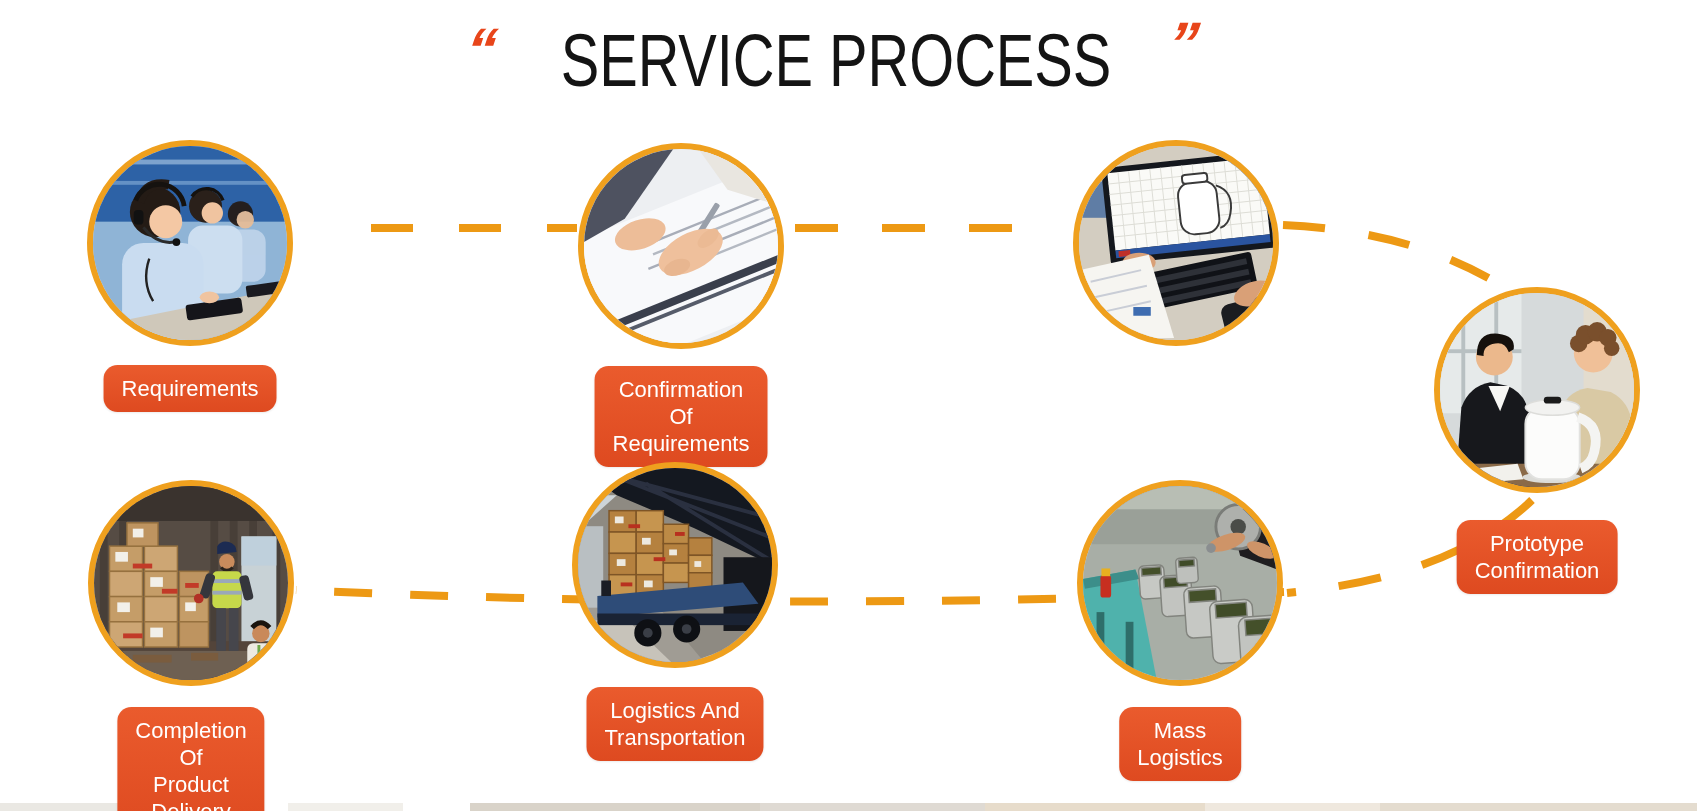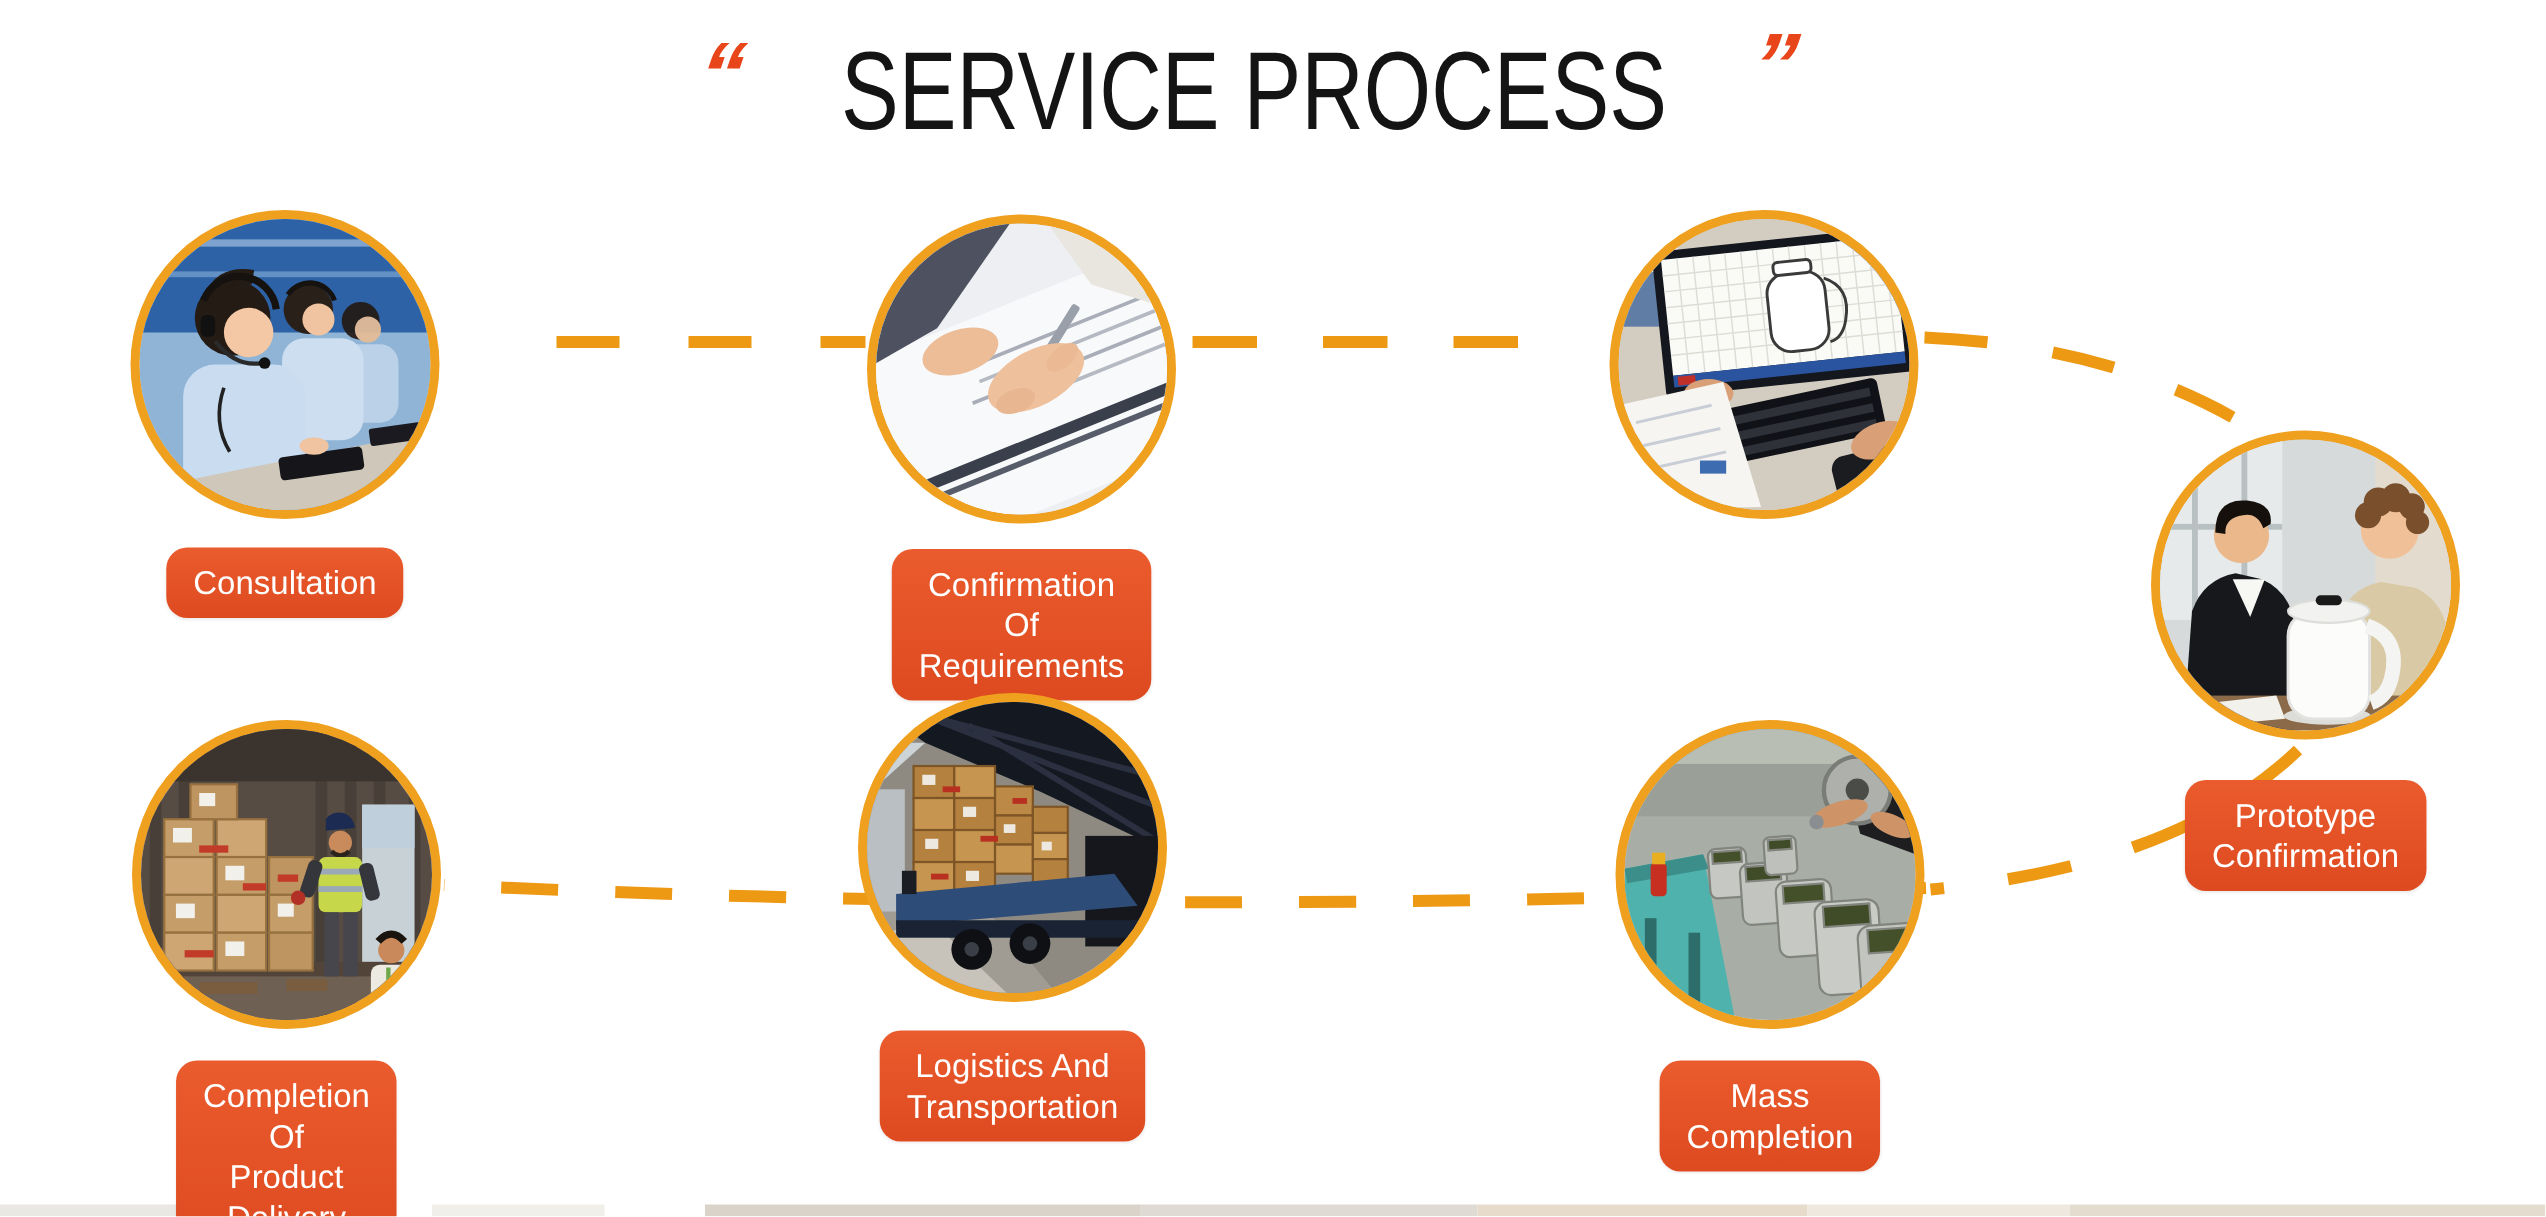"Consultation" div.step-label { text: Consultation -> Requirements }
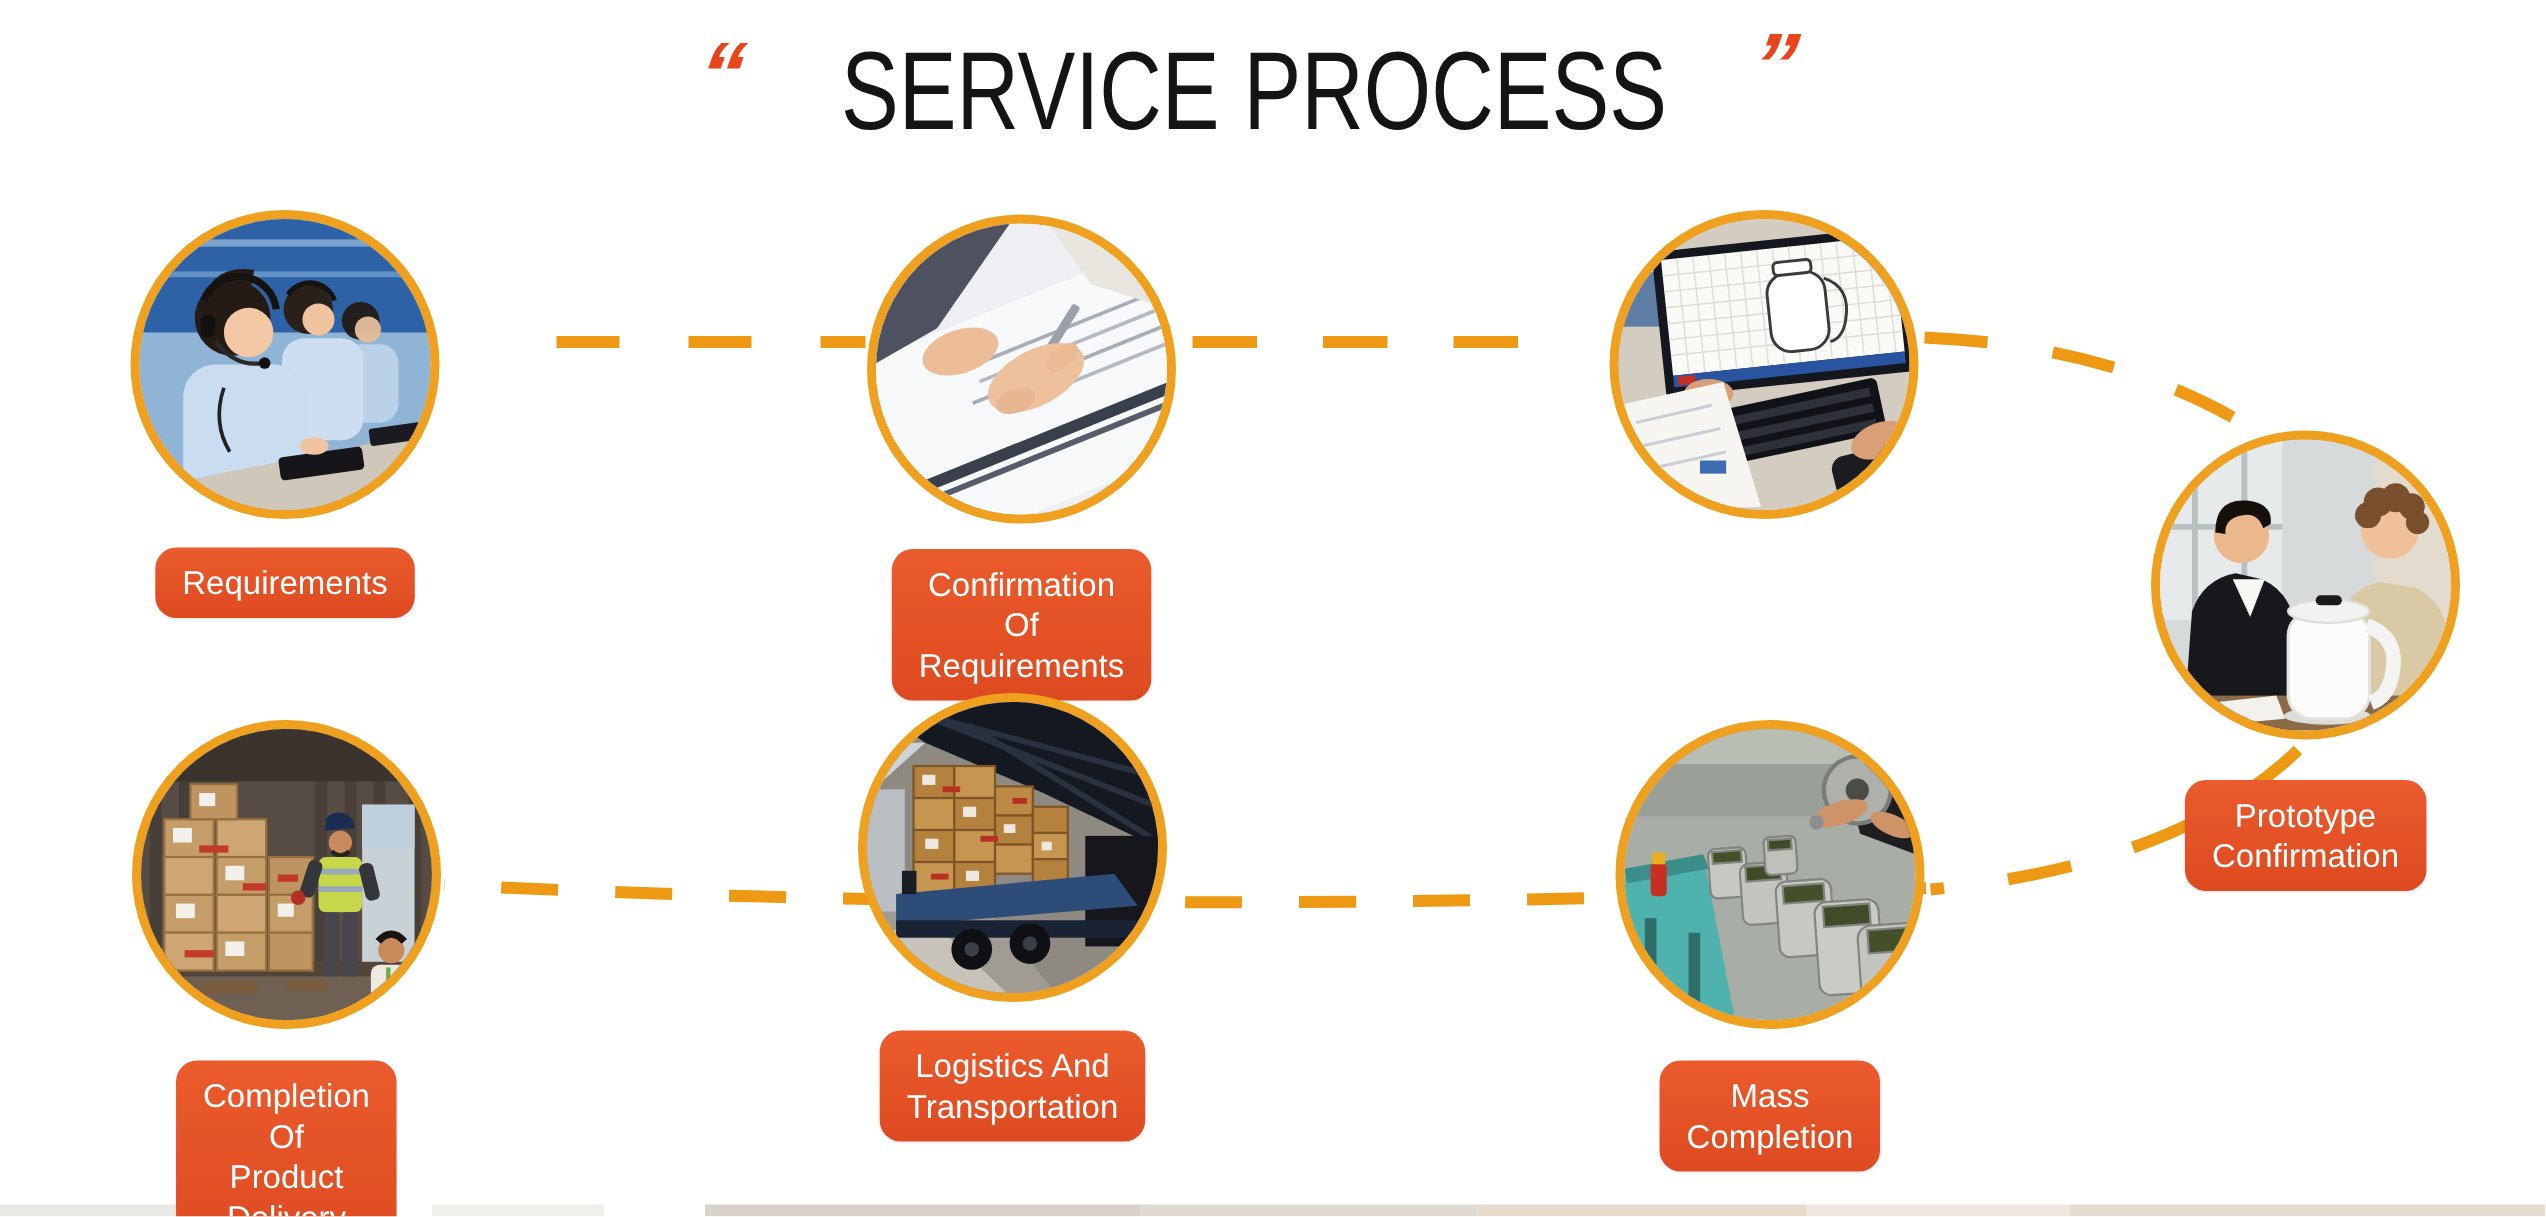"Mass Completion" div.step-label { text: Completion -> Logistics }
